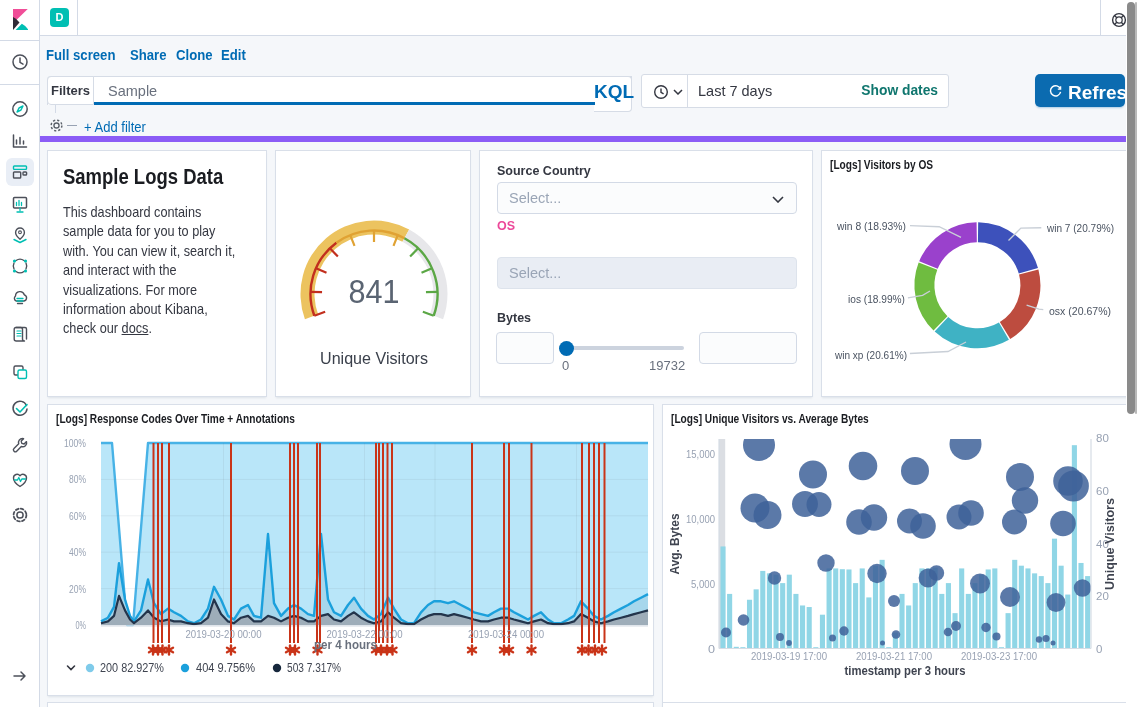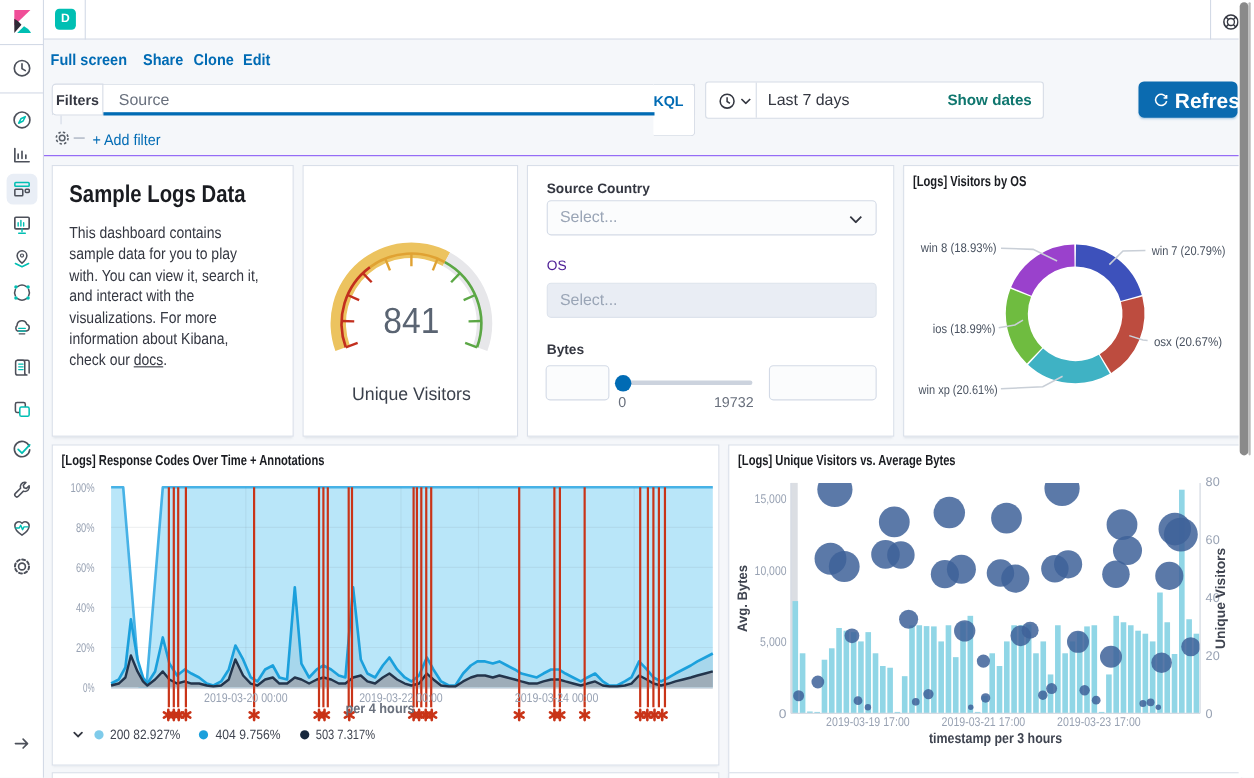"Full screen" div.abs { border-bottom: 1px solid #8b5cf6 -> 6px solid #8b5cf6 }
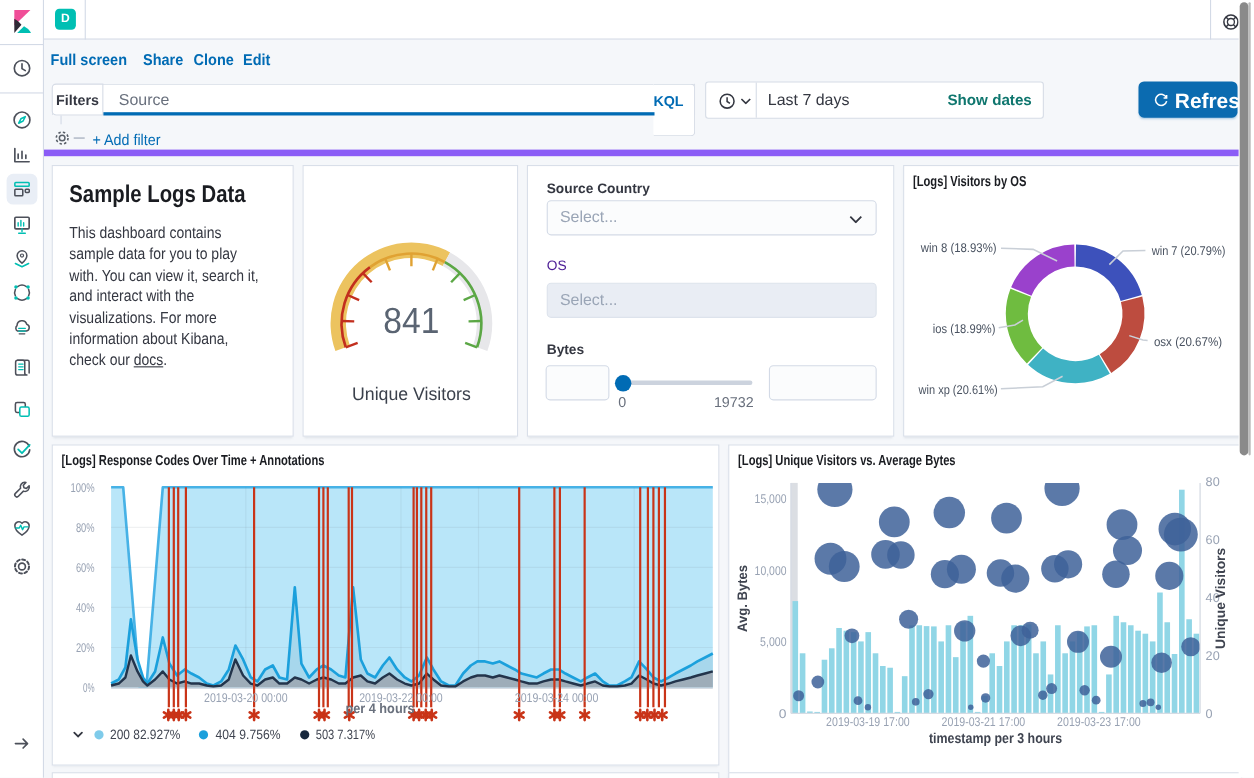"Source" div.abs { text: Source -> Sample }
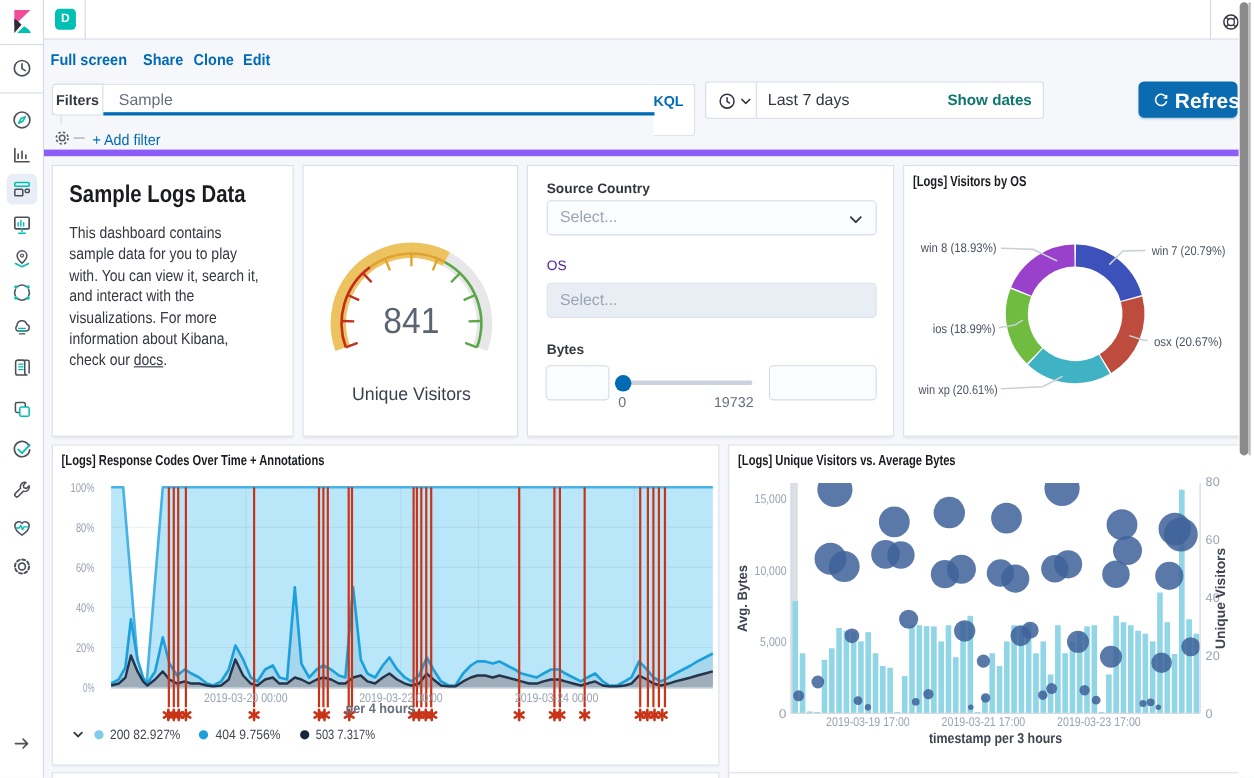"KQL" div.abs { font-size: 13px -> 19px; height: 48px -> 36px }
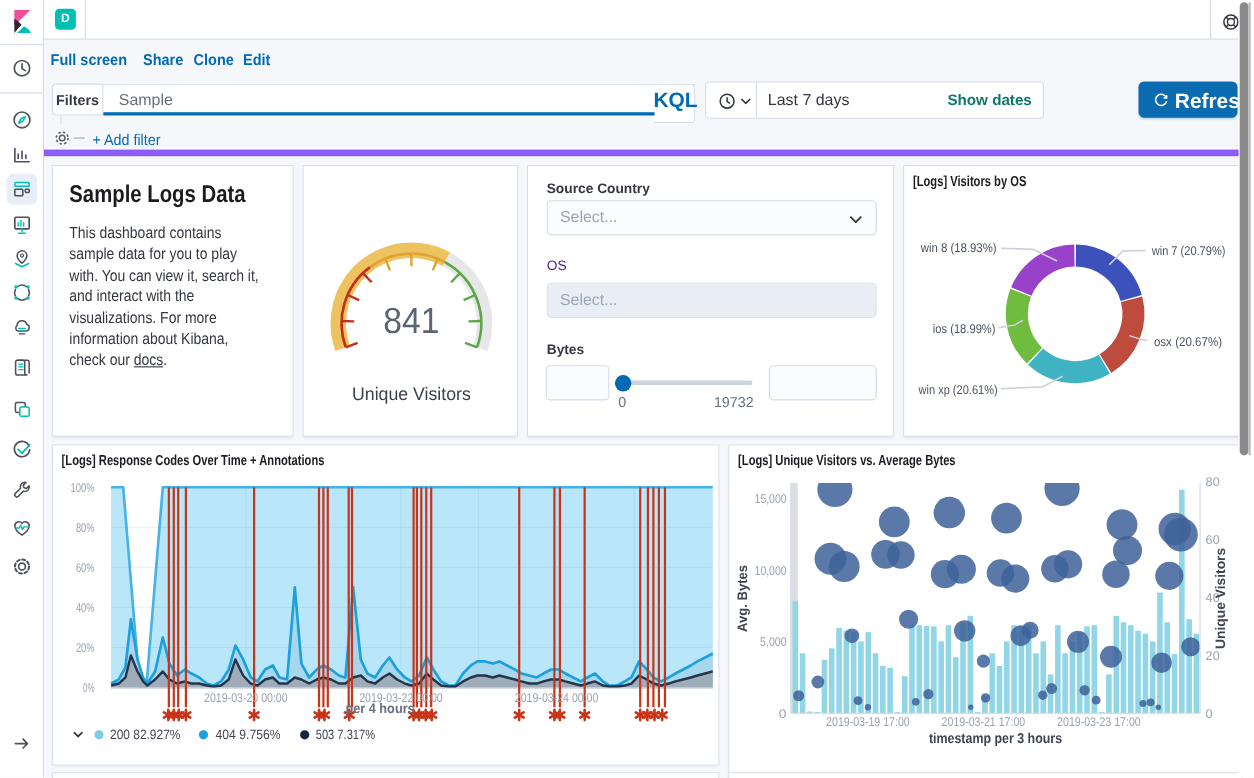"OS" div.abs { color: #4c1d95 -> #ec4899; font-weight: normal -> bold; top: 83px -> 68px }
